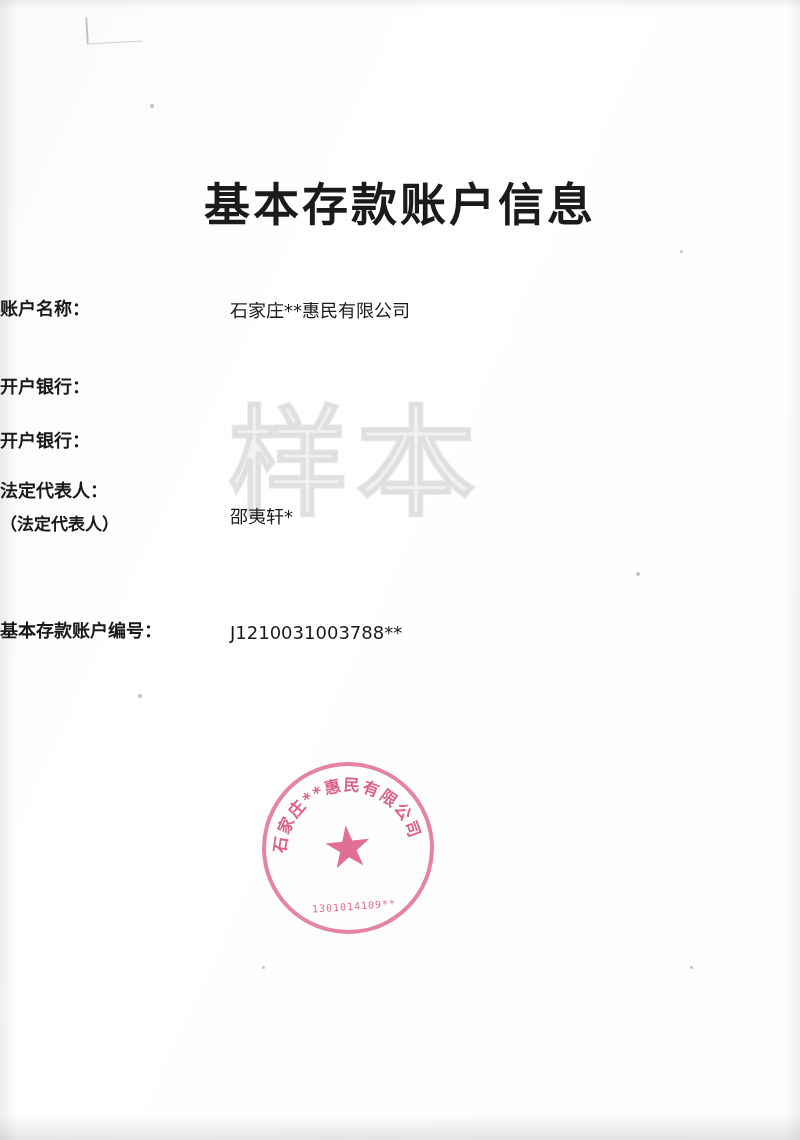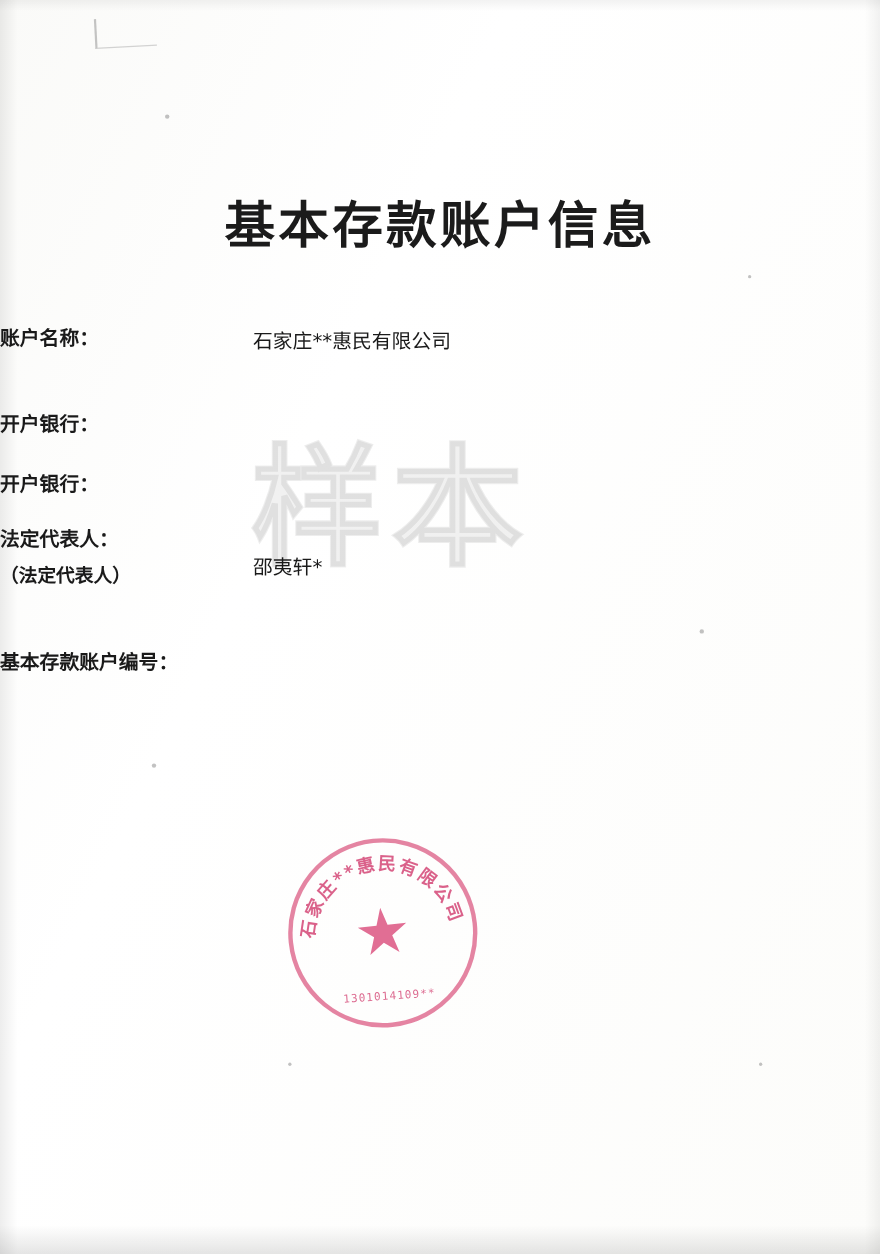"法定代表人：" .row-rep { margin-bottom: 50px -> 78px }
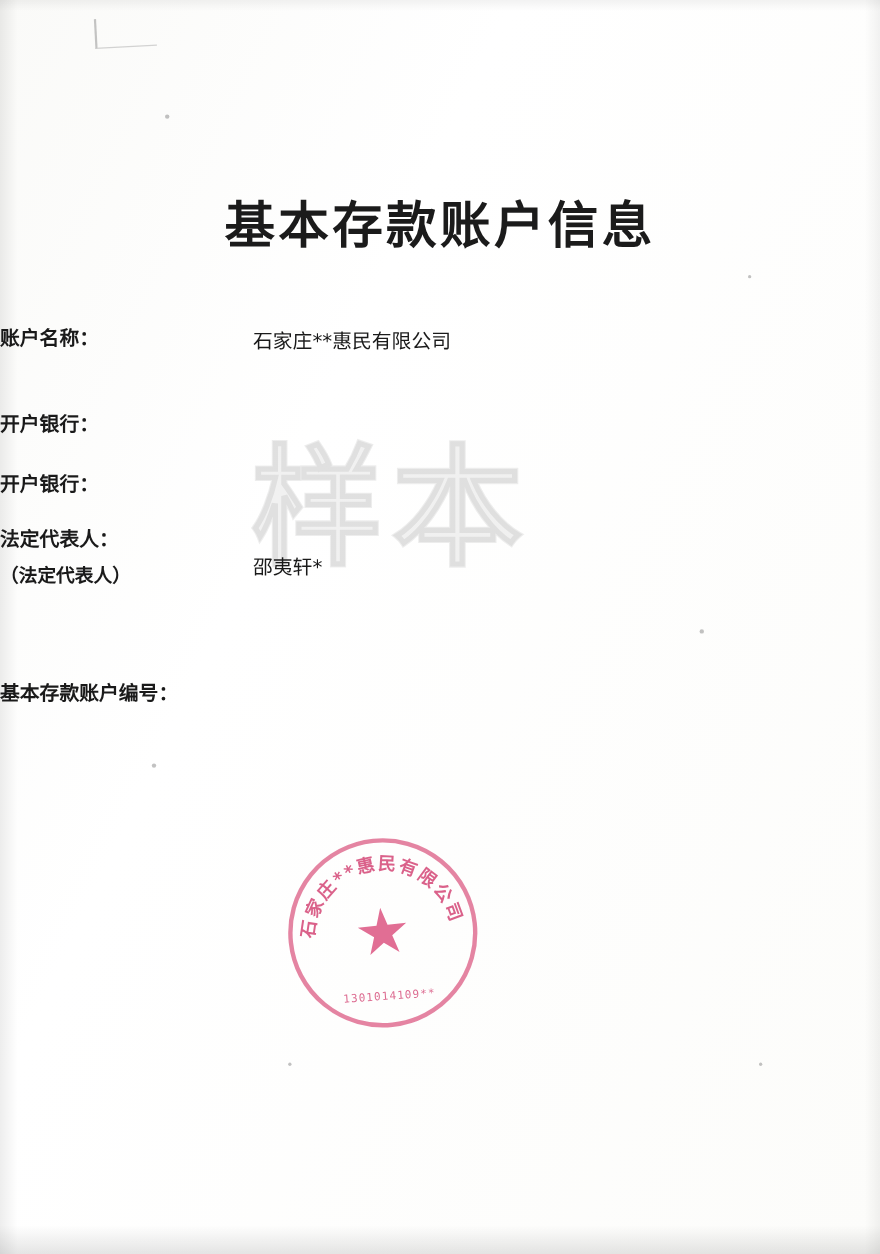"J1210031003788**" div.field-value { html: none -> <div>J1210031003788**</div> }
